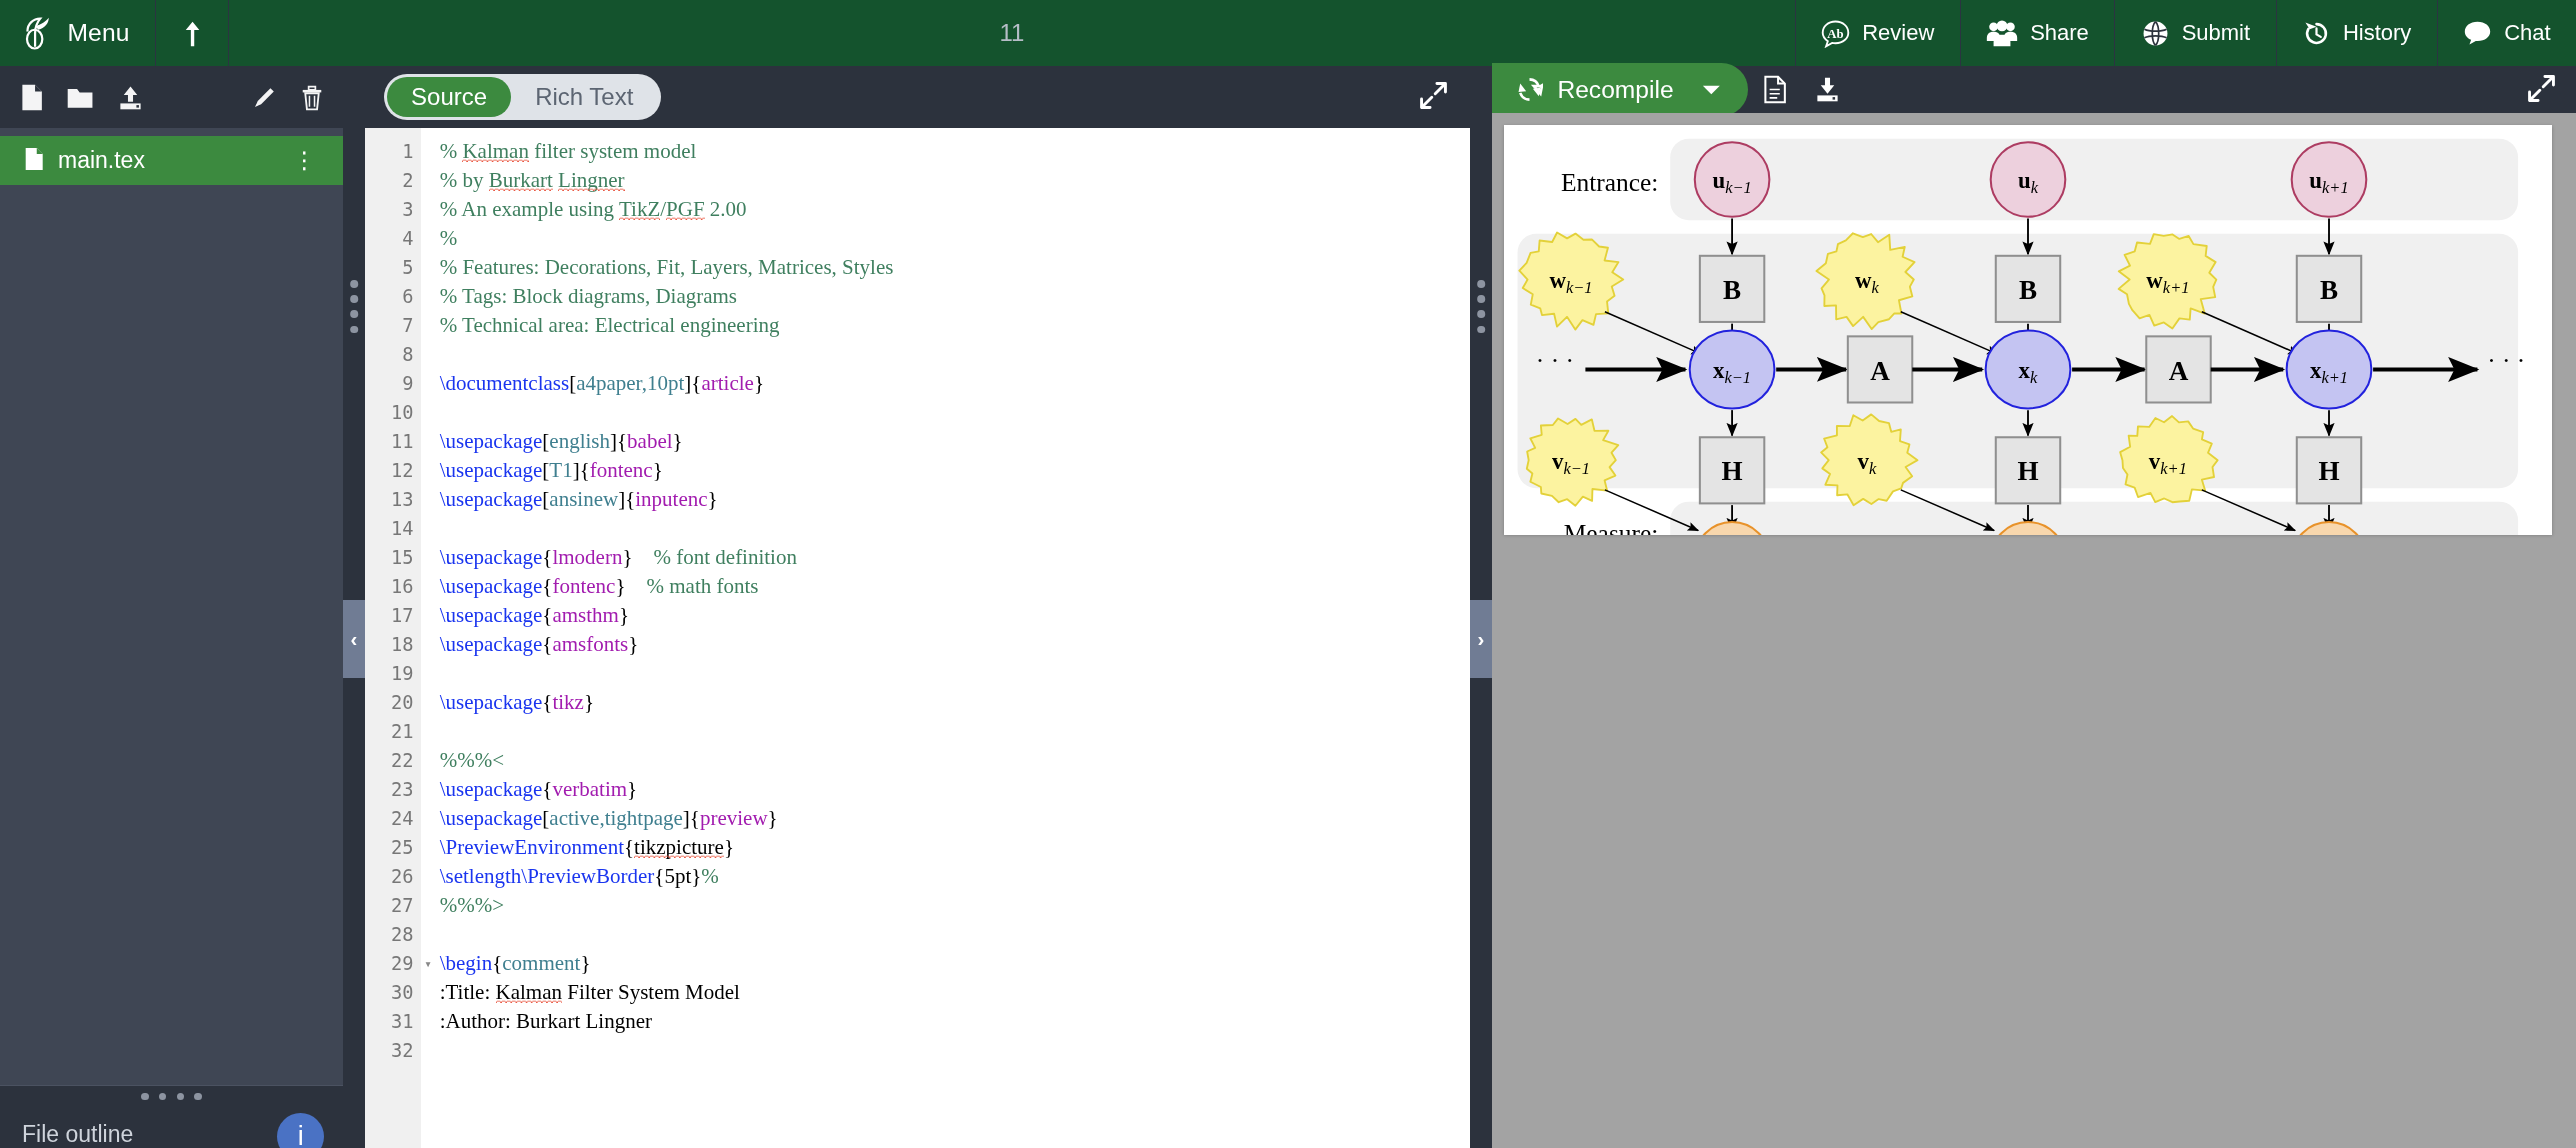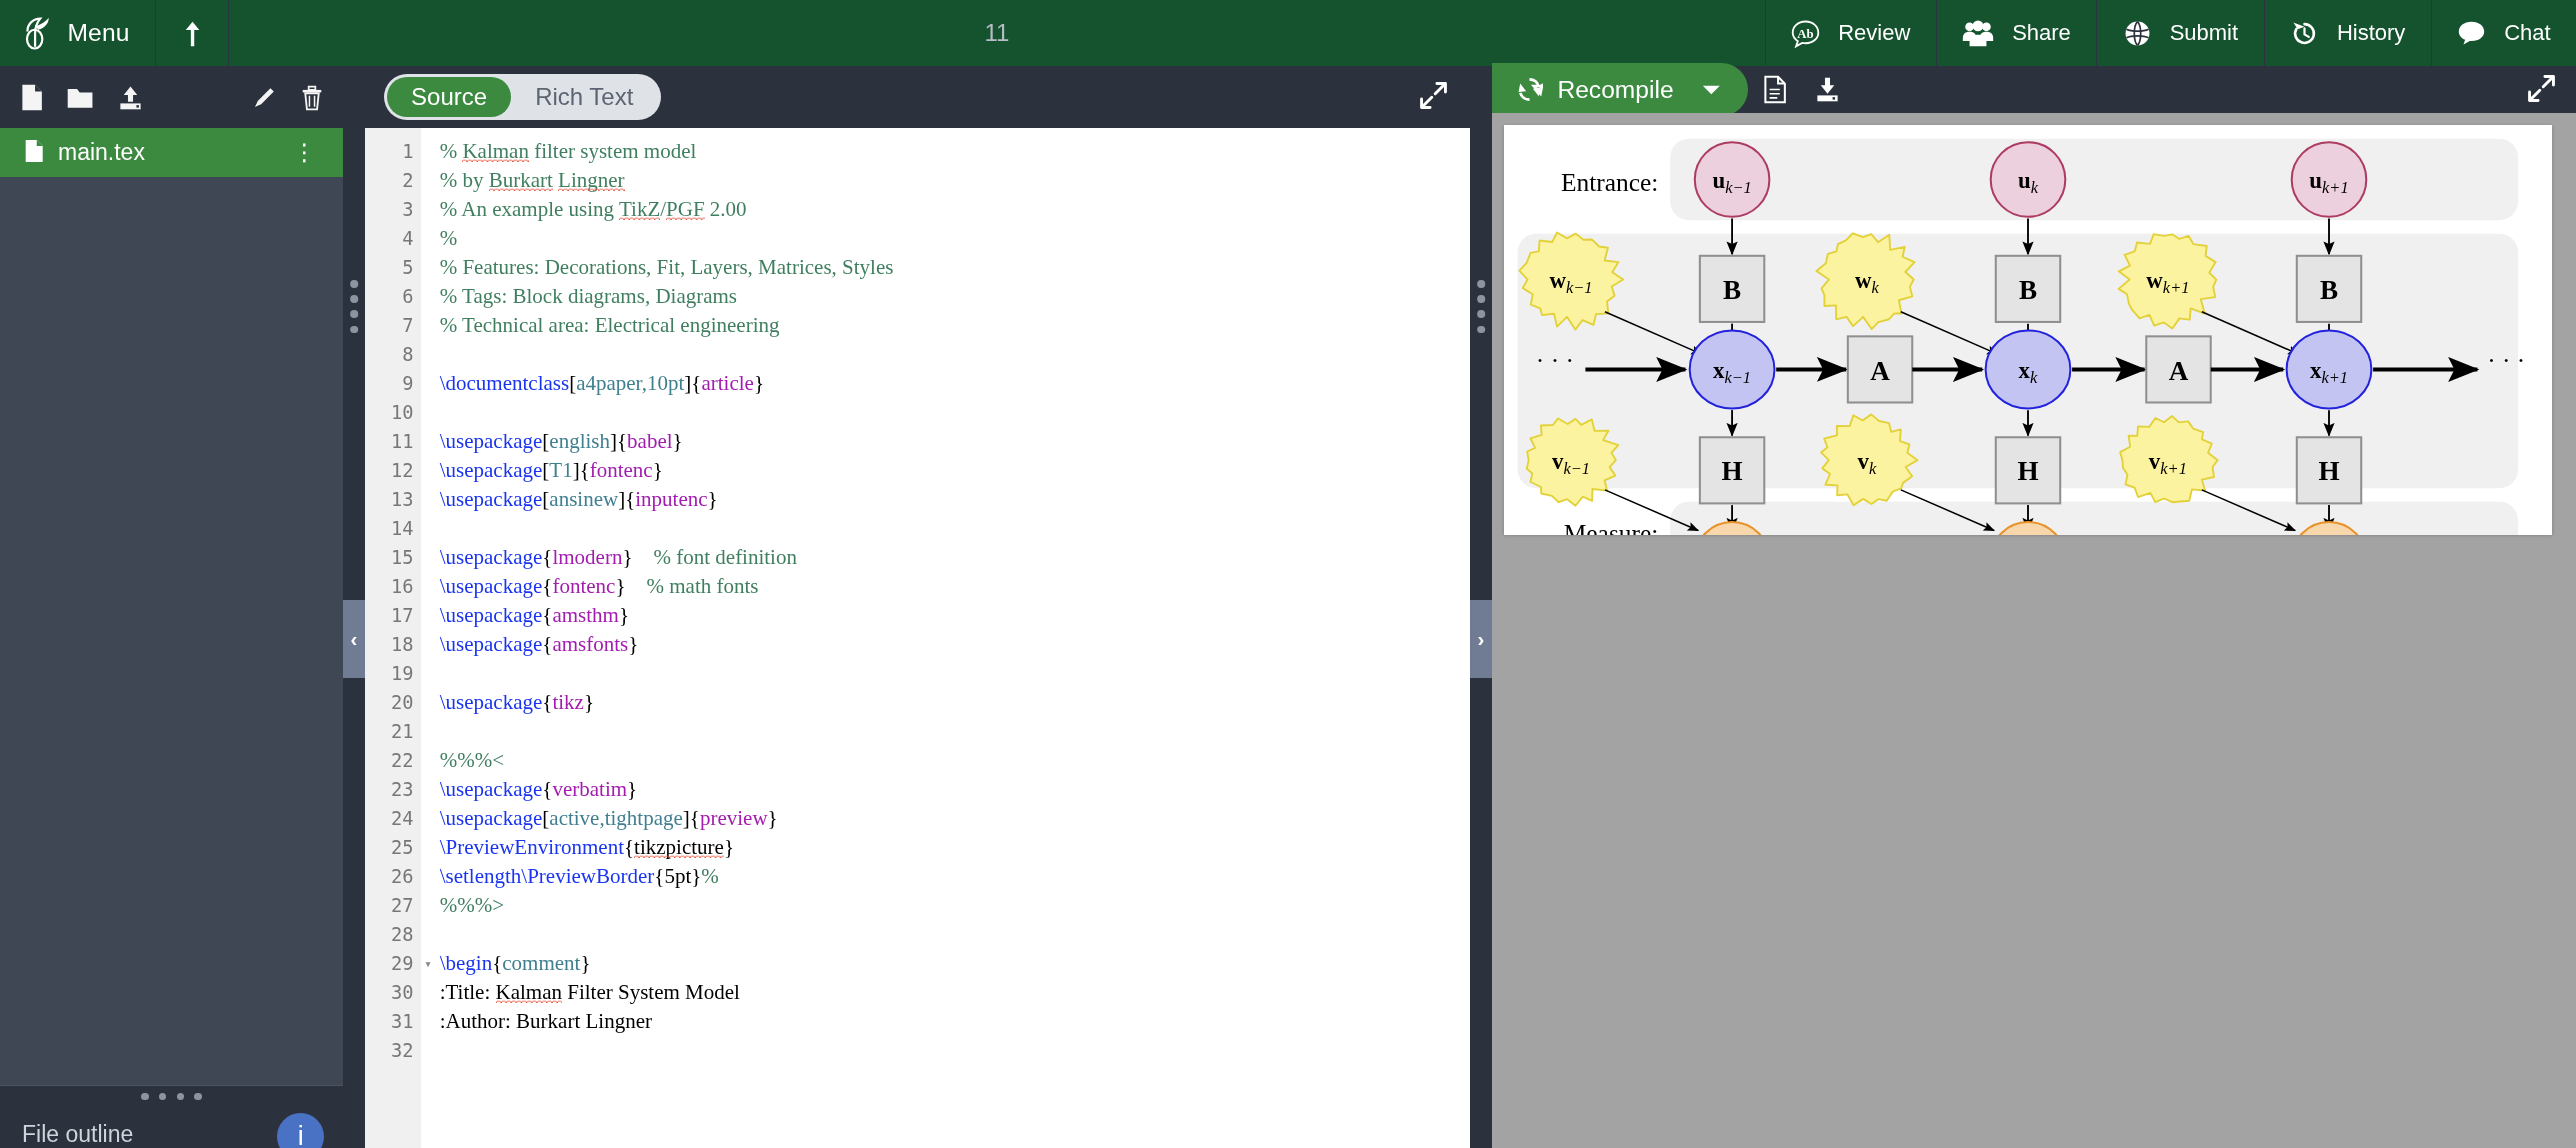"Ab" .nav-btn { gap: 18px -> 12px }
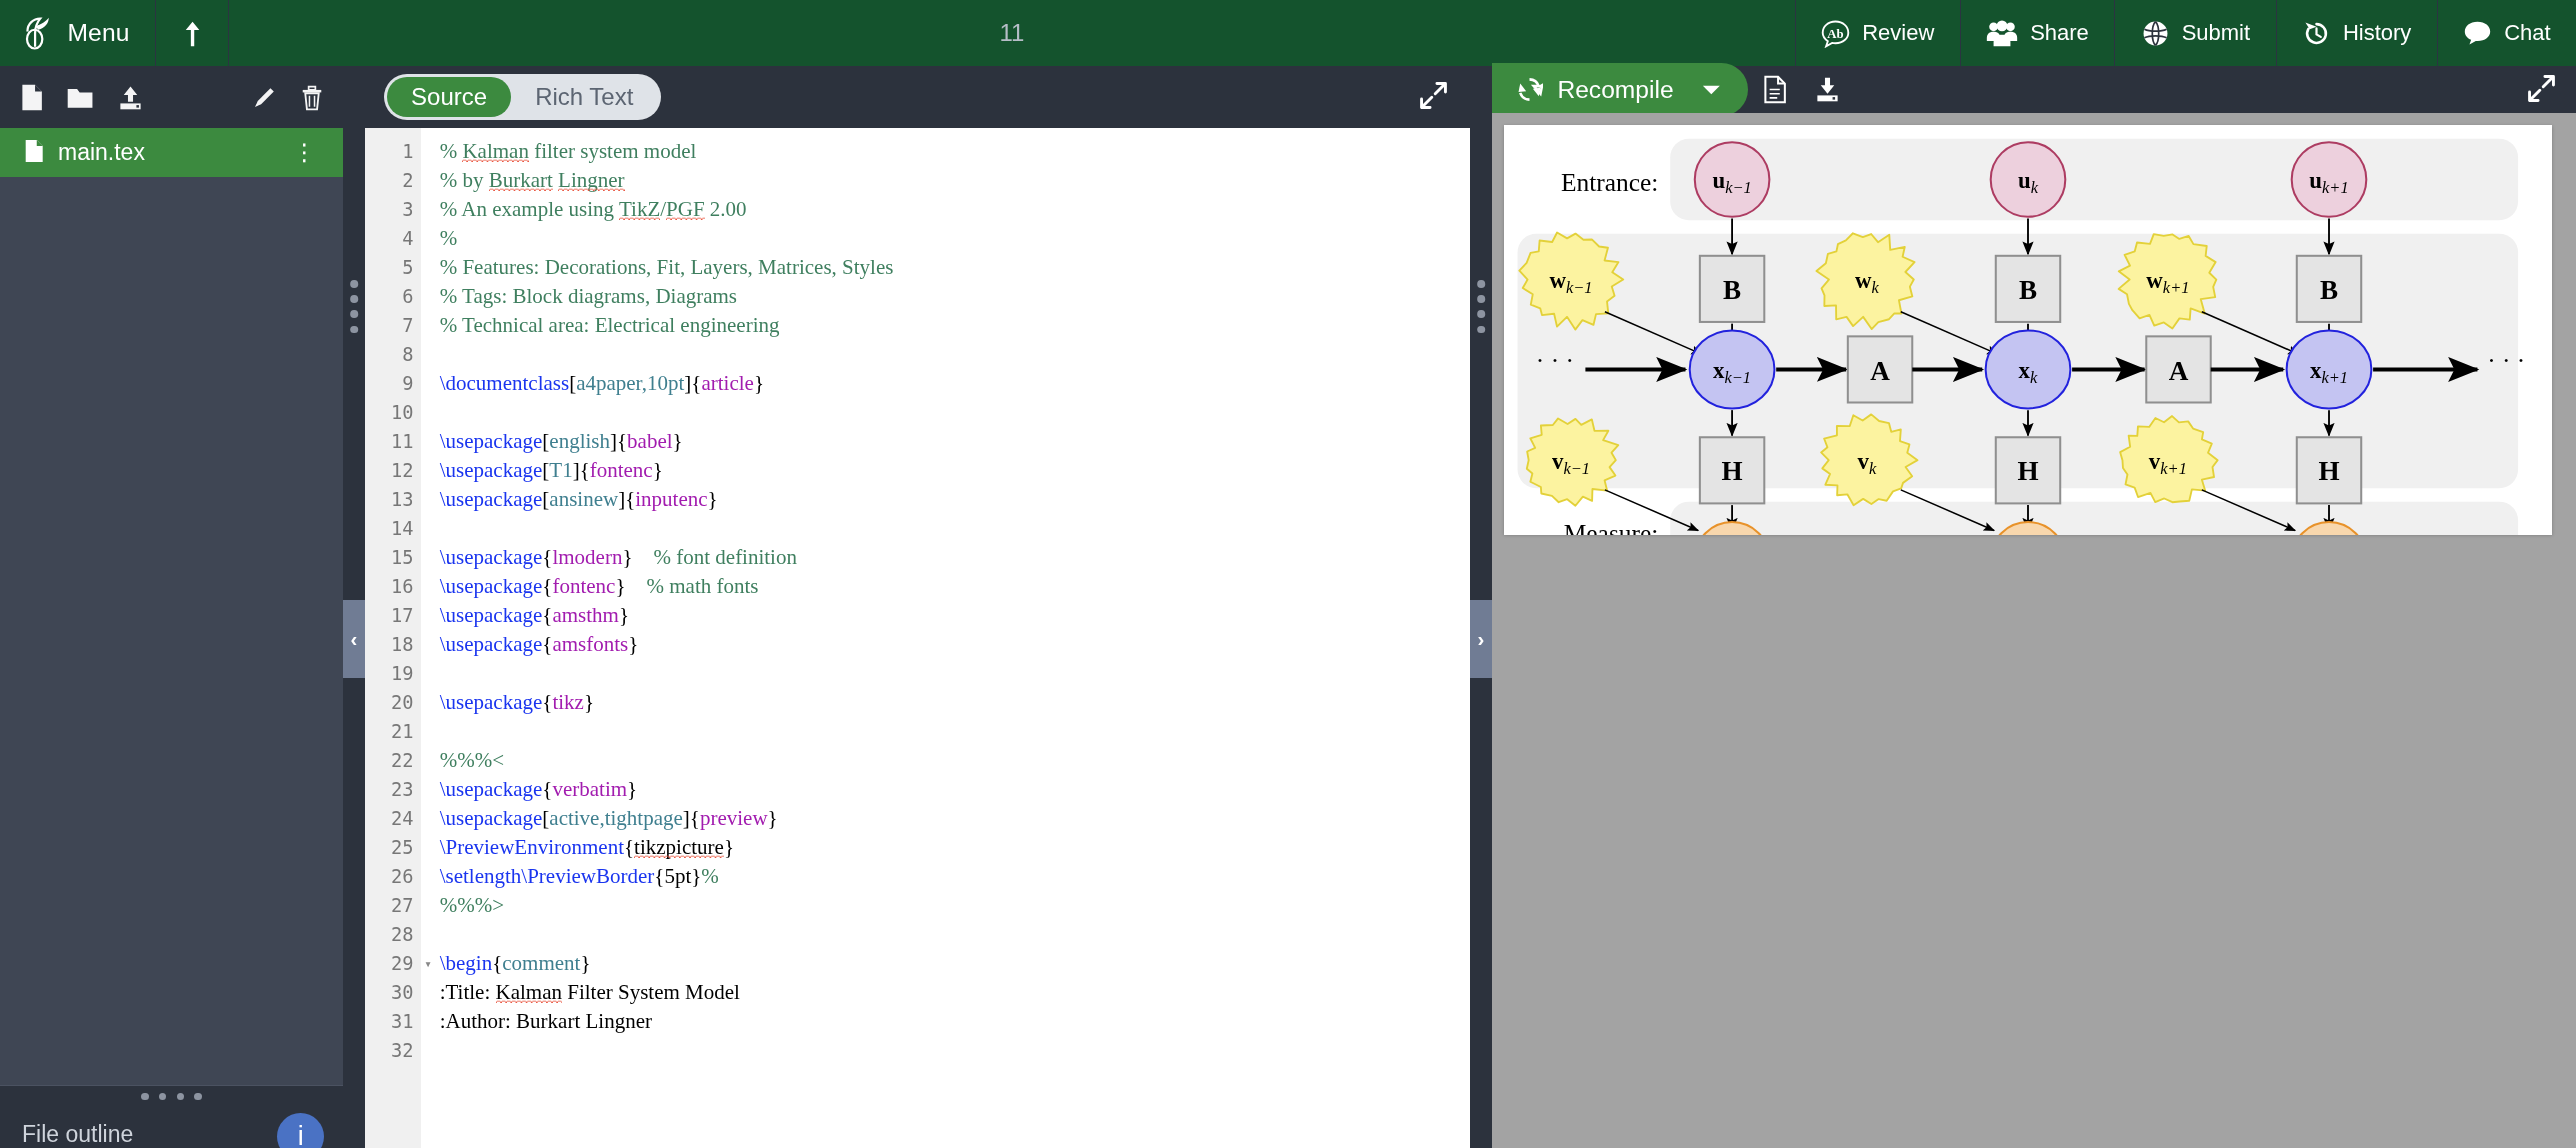"main.tex" .ft-list { padding-top: 0 -> 8px }
